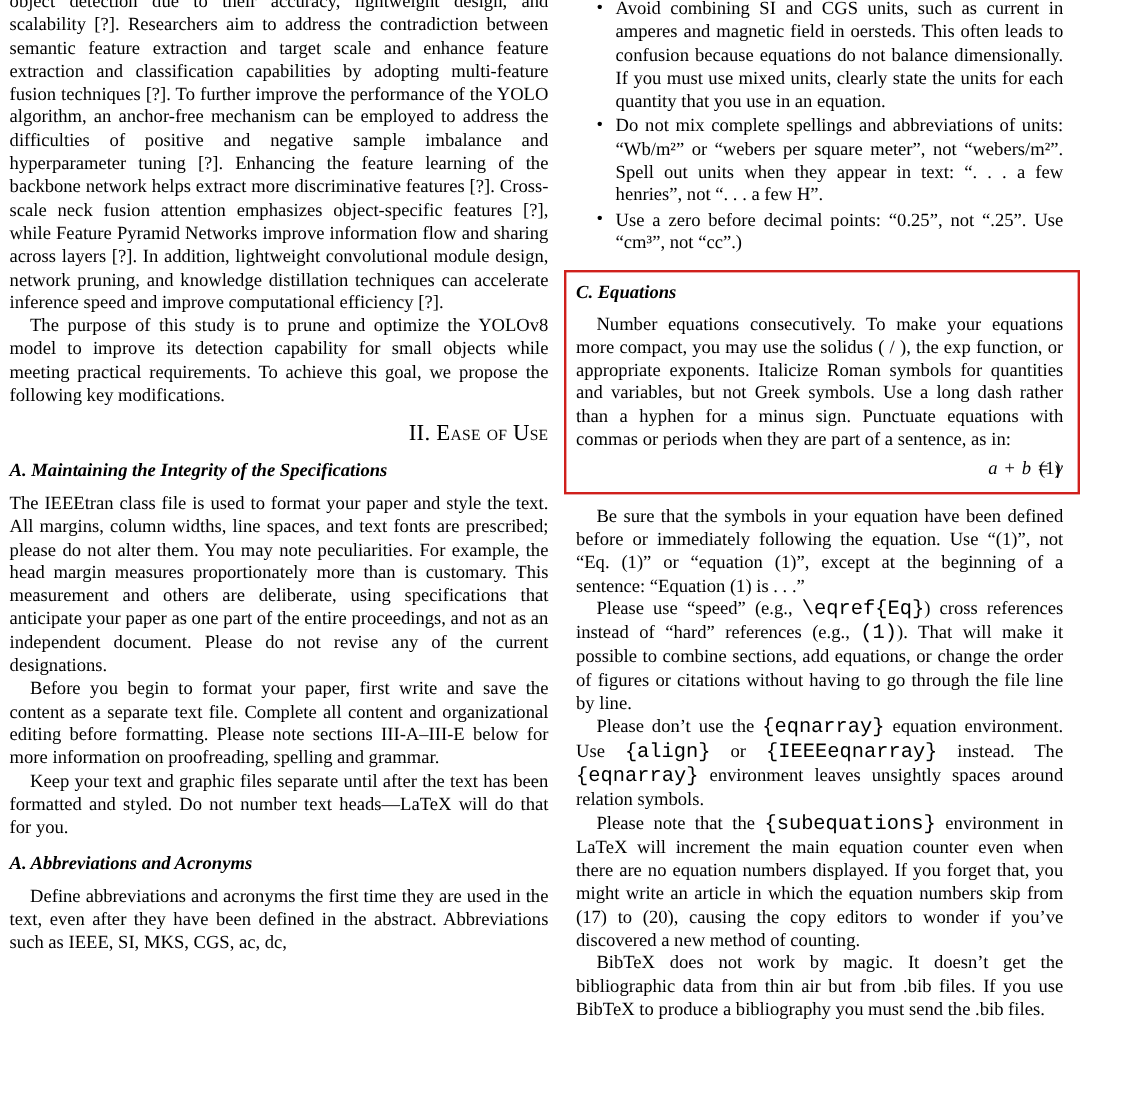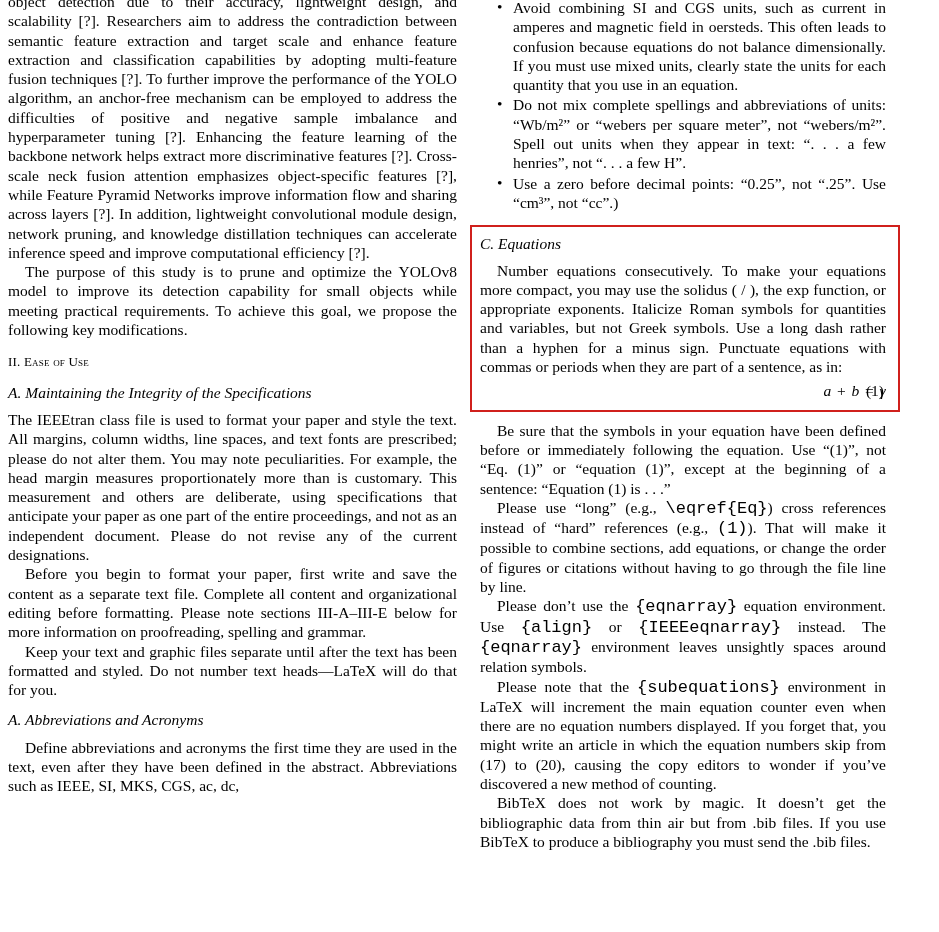"C. Equations" .subsection-heading { font-weight: normal -> bold }
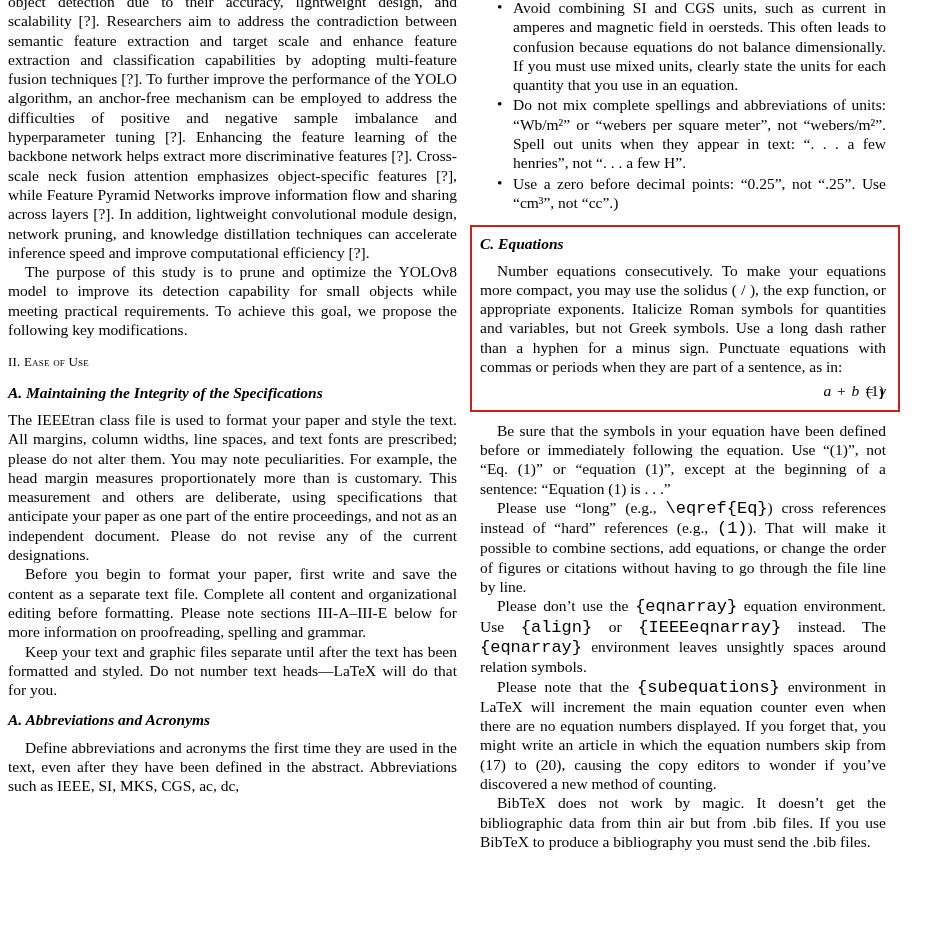"II. Ease of Use" .section-heading { font-size: 13px -> 19px; text-align: left -> right }
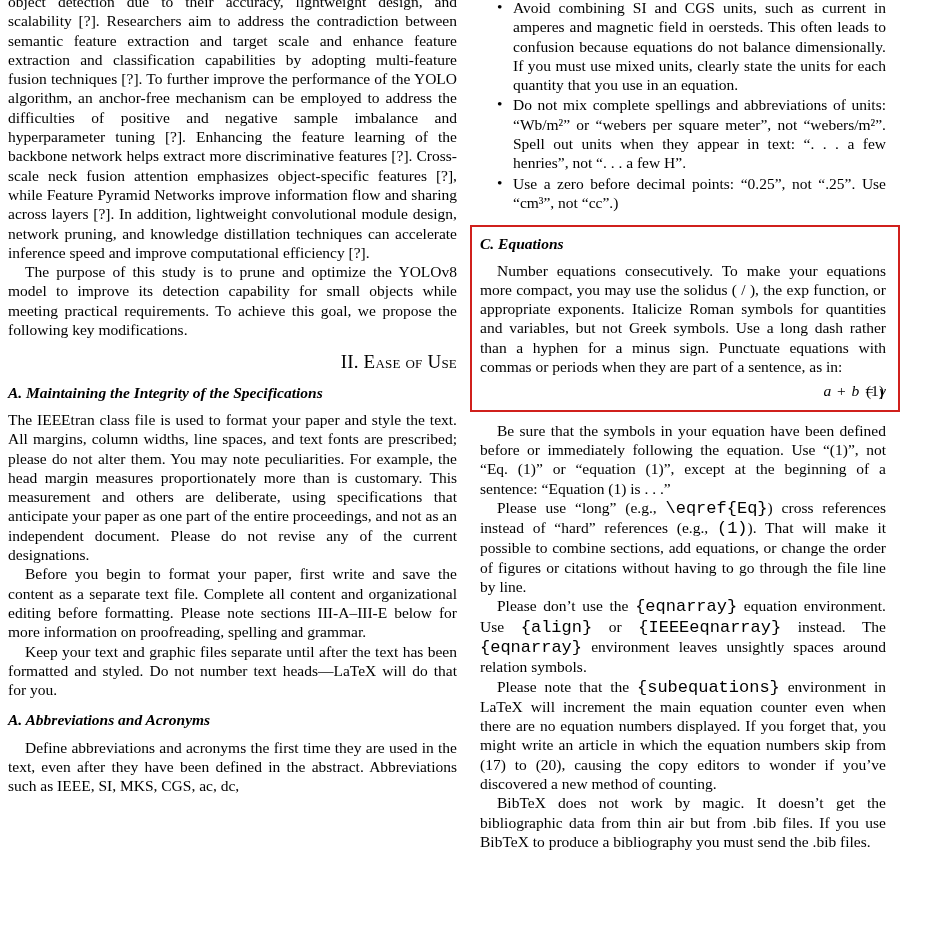"Please use “long” (e.g.," span { text: long -> speed }
